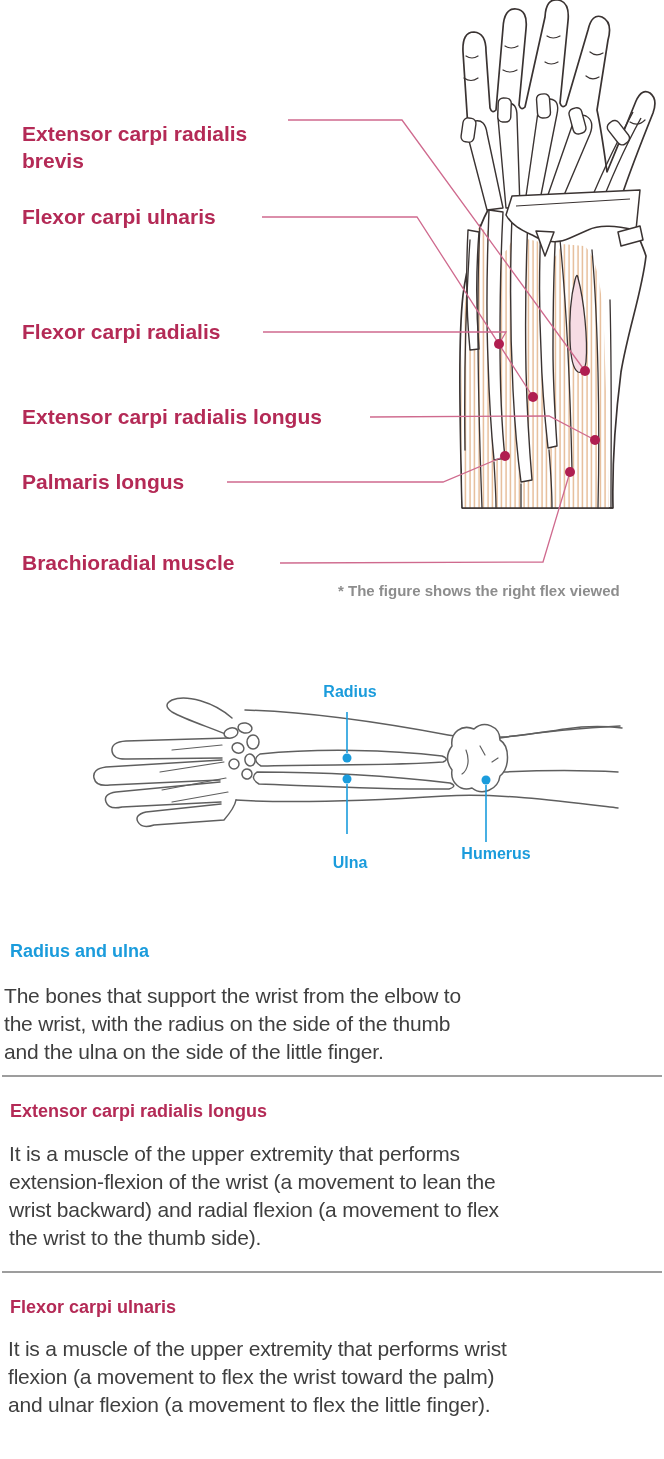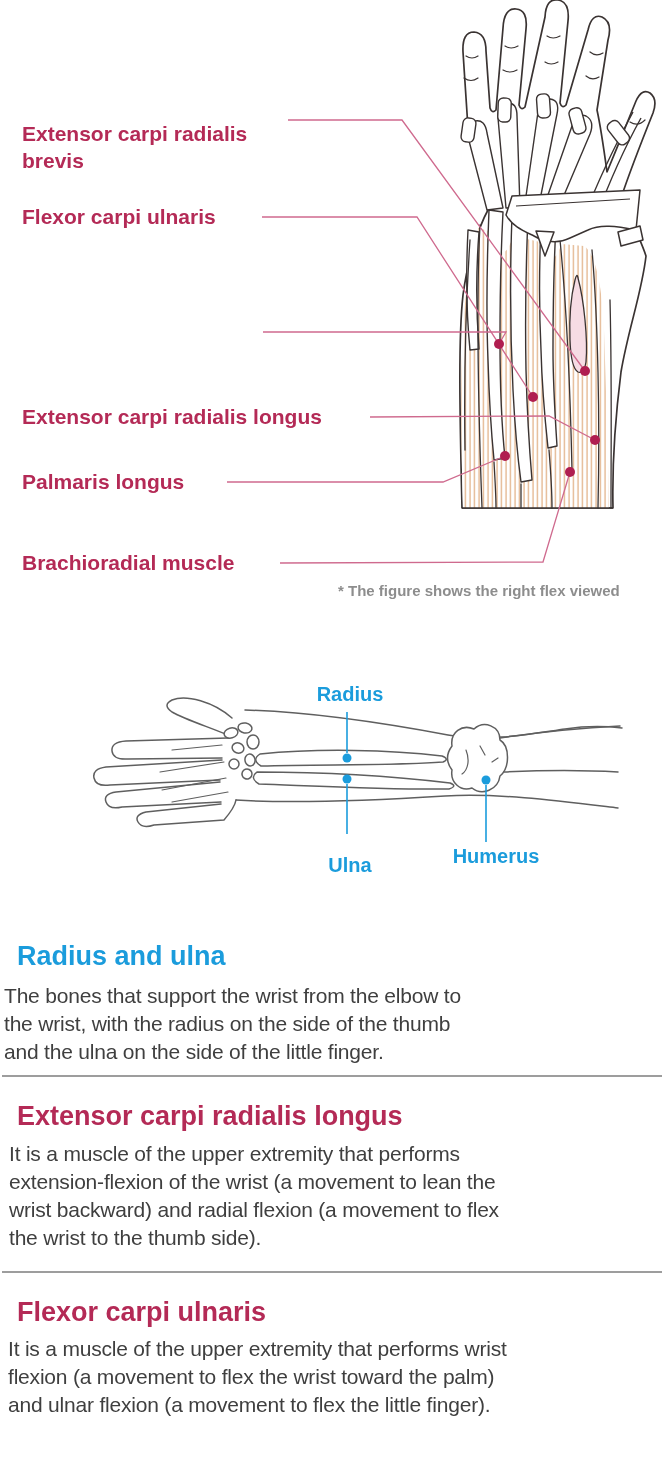"Flexor carpi radialis" div.mlabel { html: none -> <div>Flexor carpi radialis</div> }
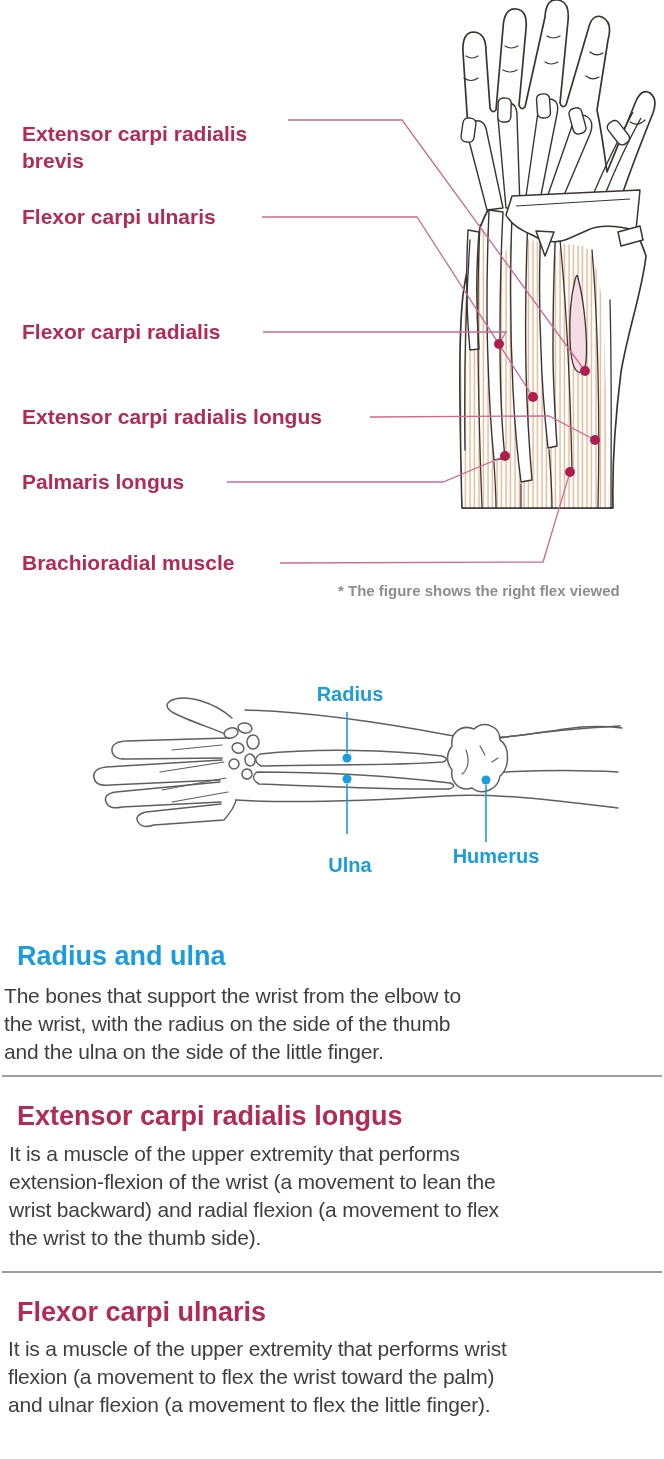"Radius" .blabel { font-size: 20px -> 16px }
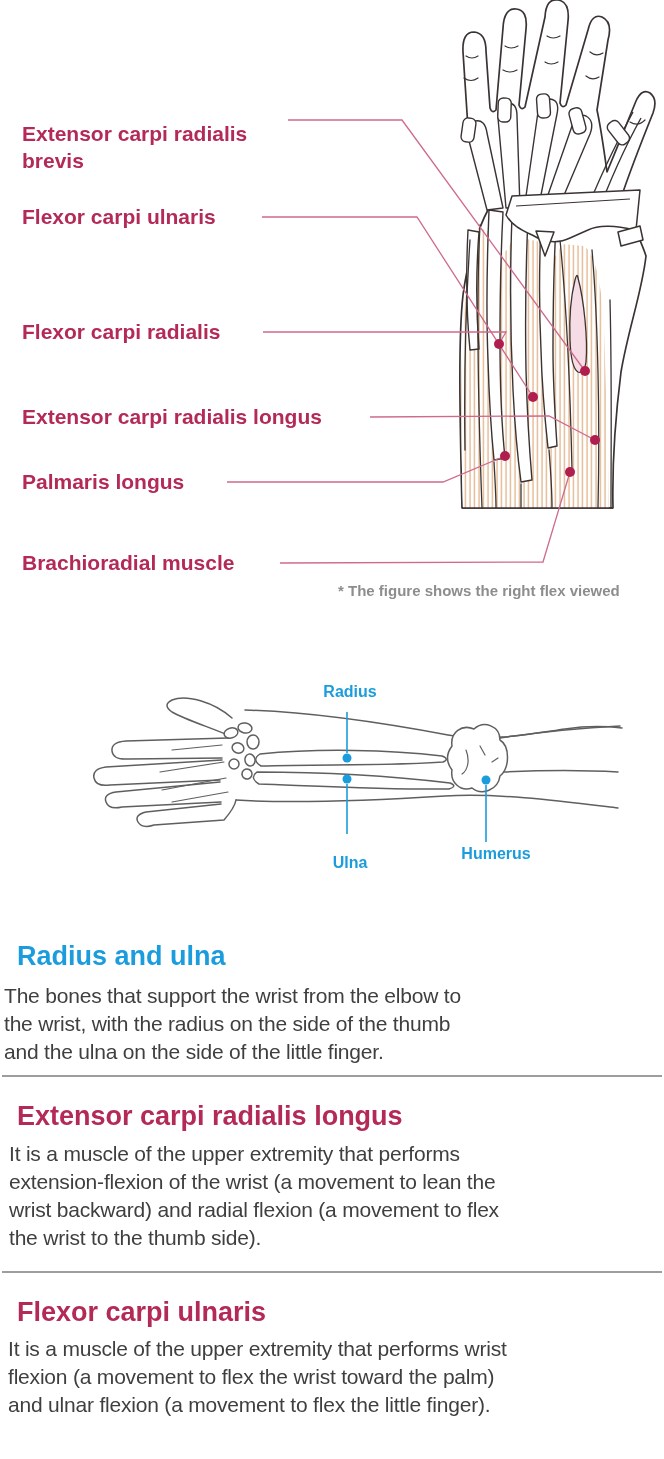"Radius and ulna" .sec-head { font-size: 27px -> 18px; left: 17px -> 10px }
